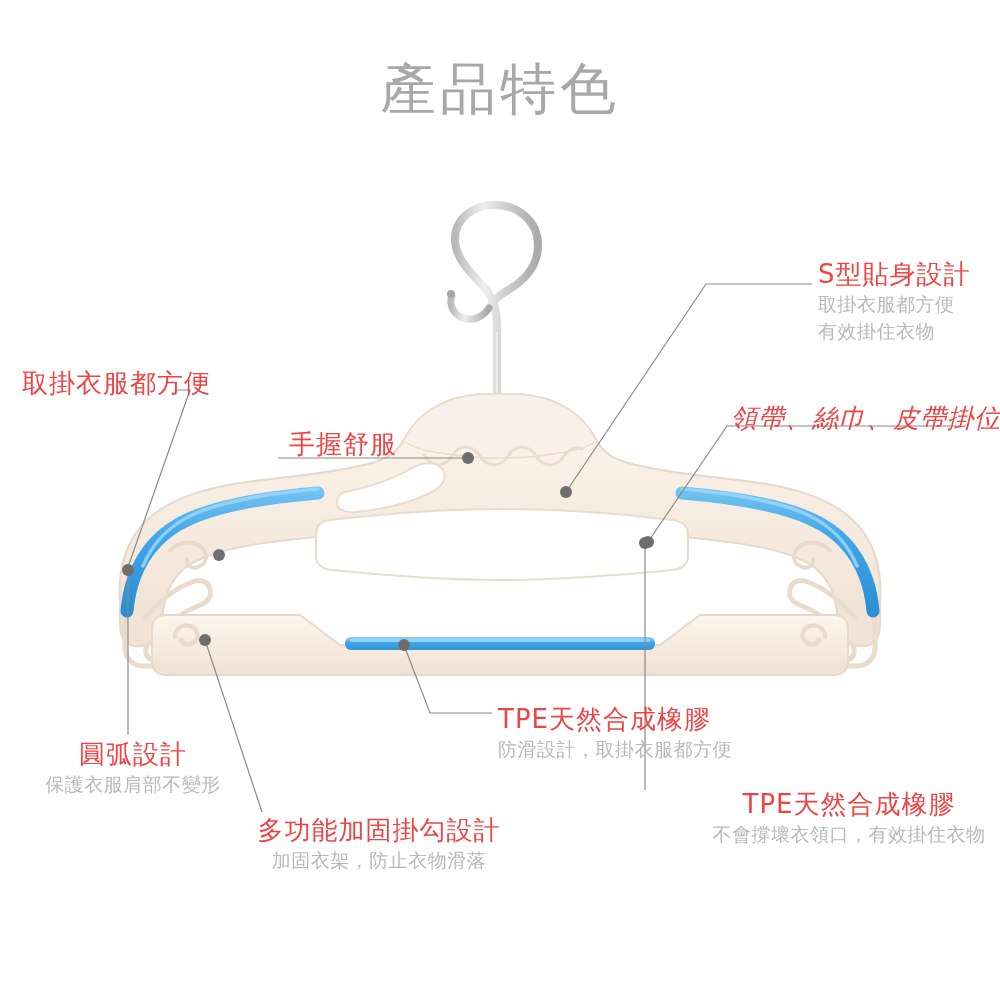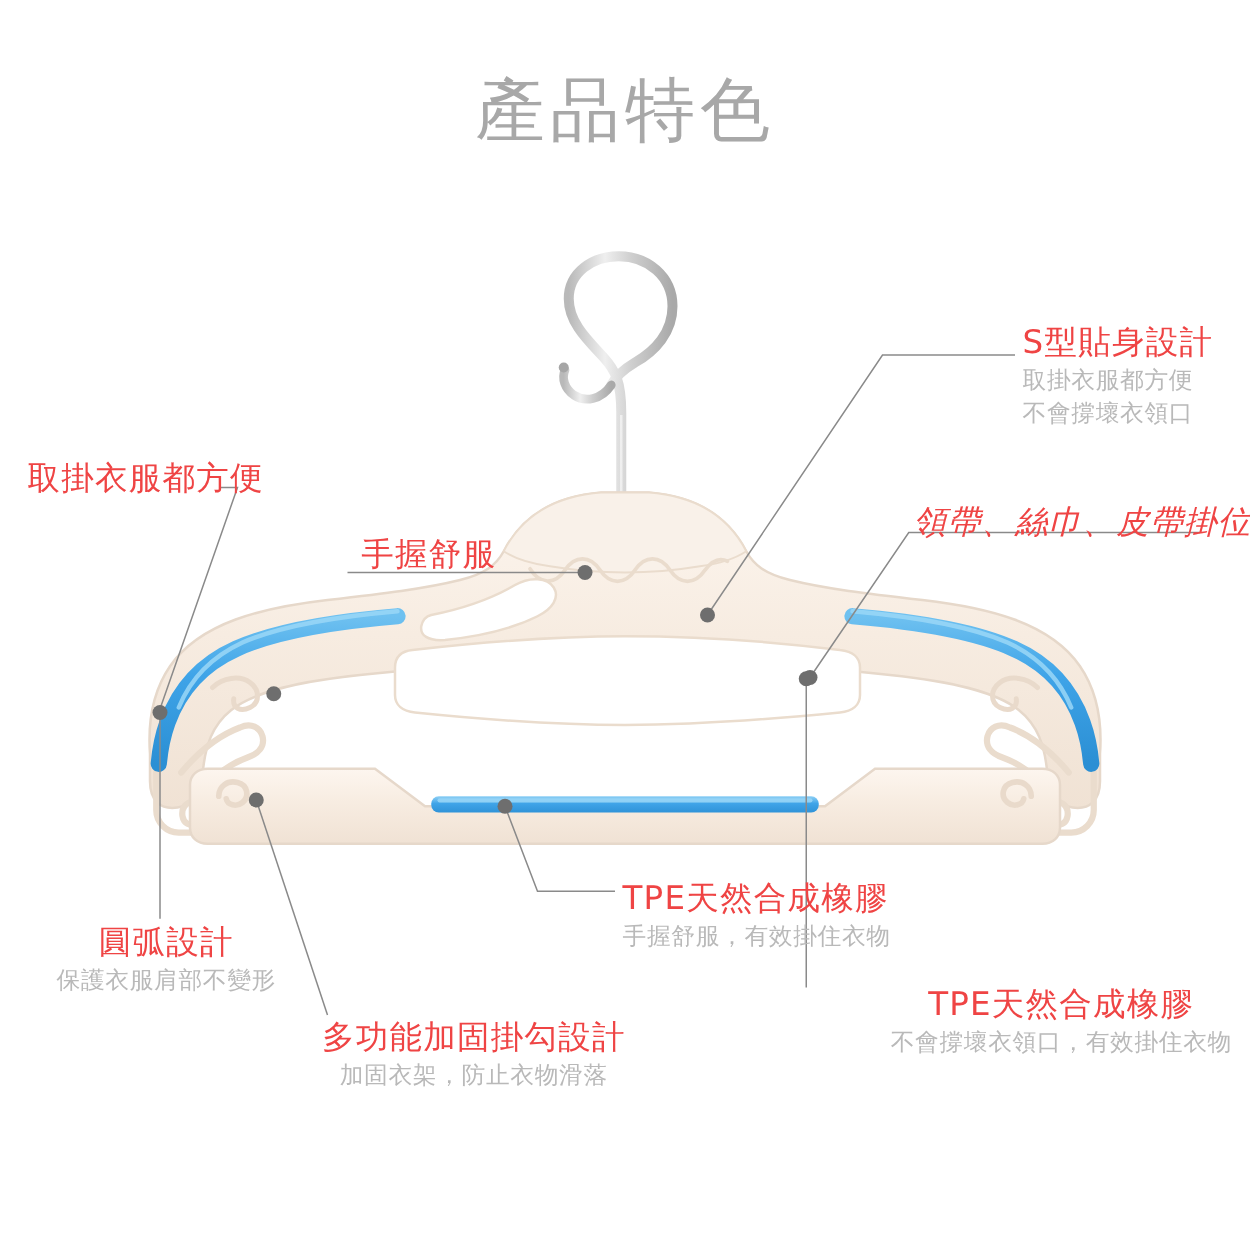"不會撐壞衣領口" div.c-sub { text: 不會撐壞衣領口 -> 有效掛住衣物 }
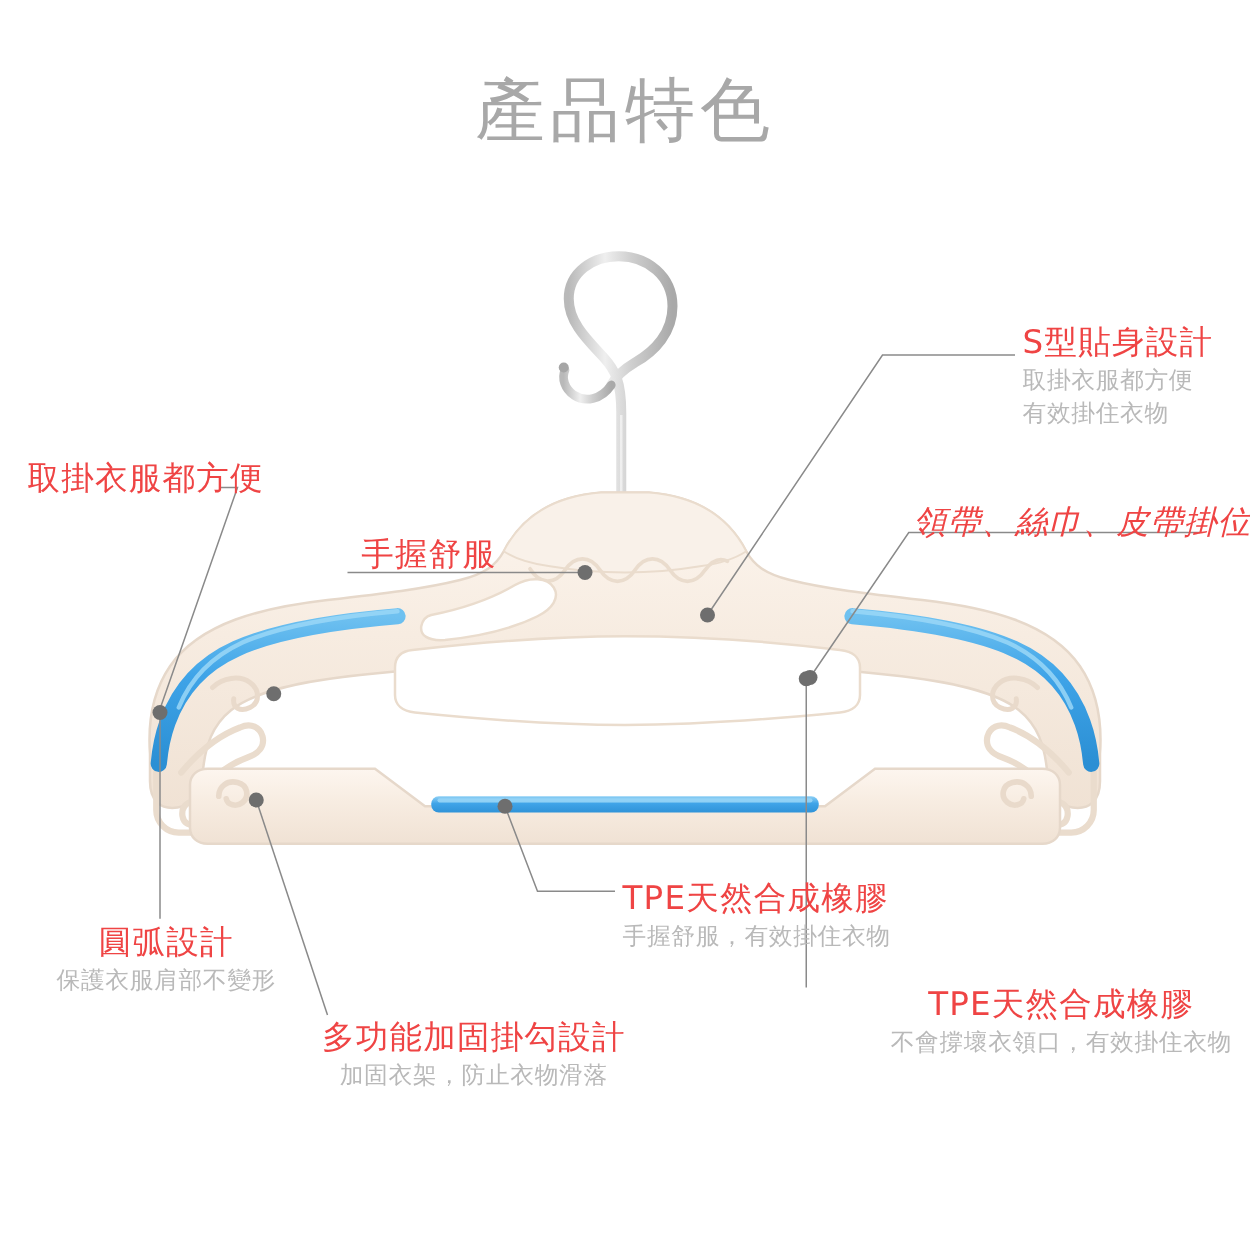"手握舒服，有效掛住衣物" div.c-sub { text: 手握舒服，有效掛住衣物 -> 防滑設計，取掛衣服都方便 }
